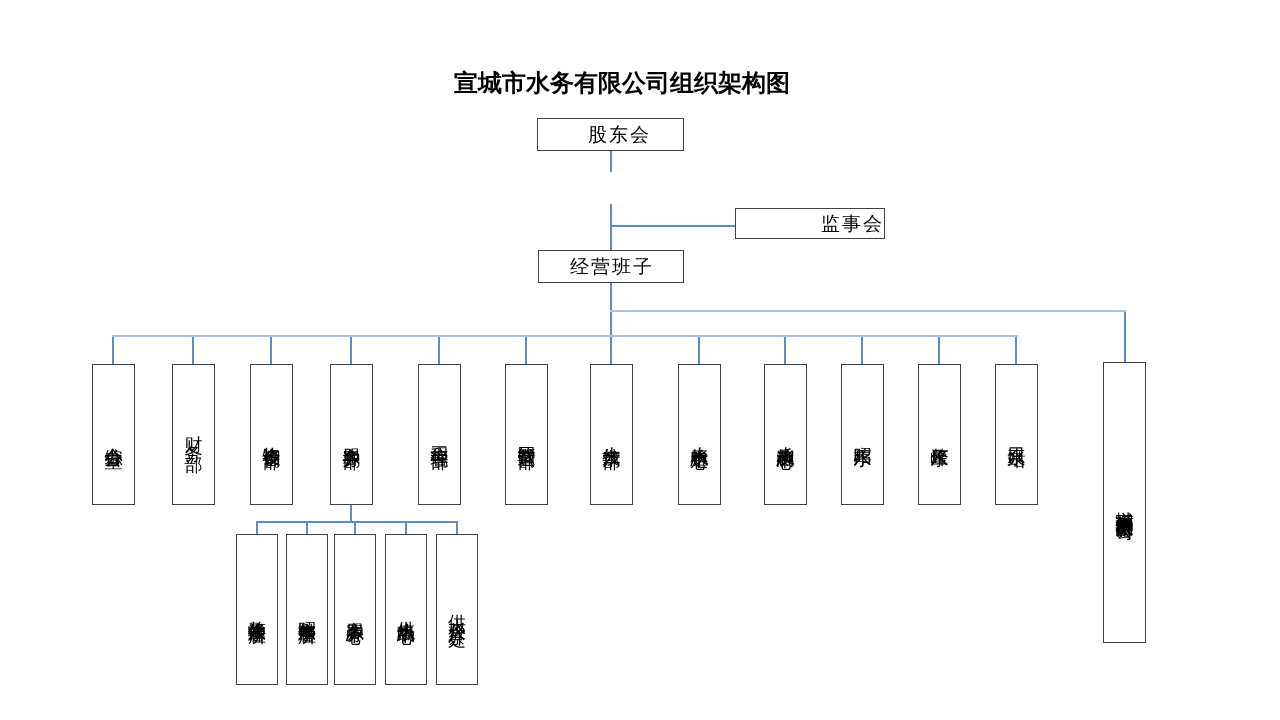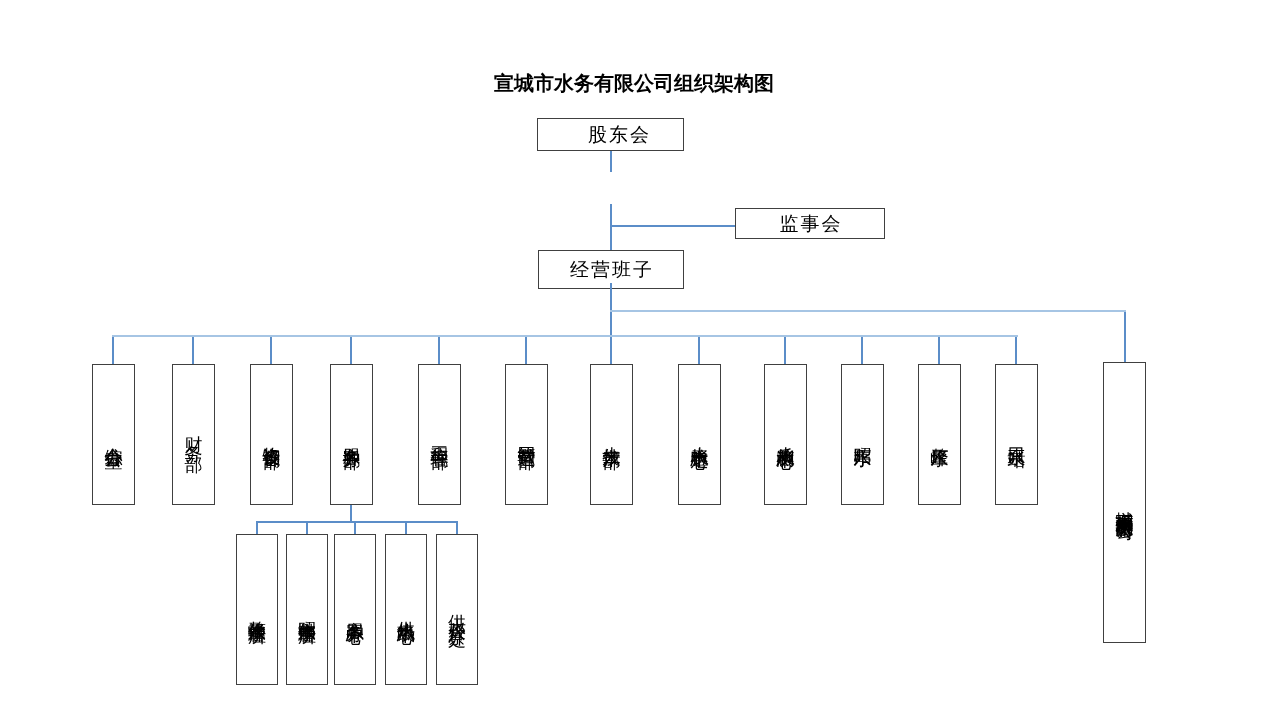"宣城市水务有限公司组织架构图" .chart-title { font-size: 20px -> 24px; margin-left: 40px -> none }
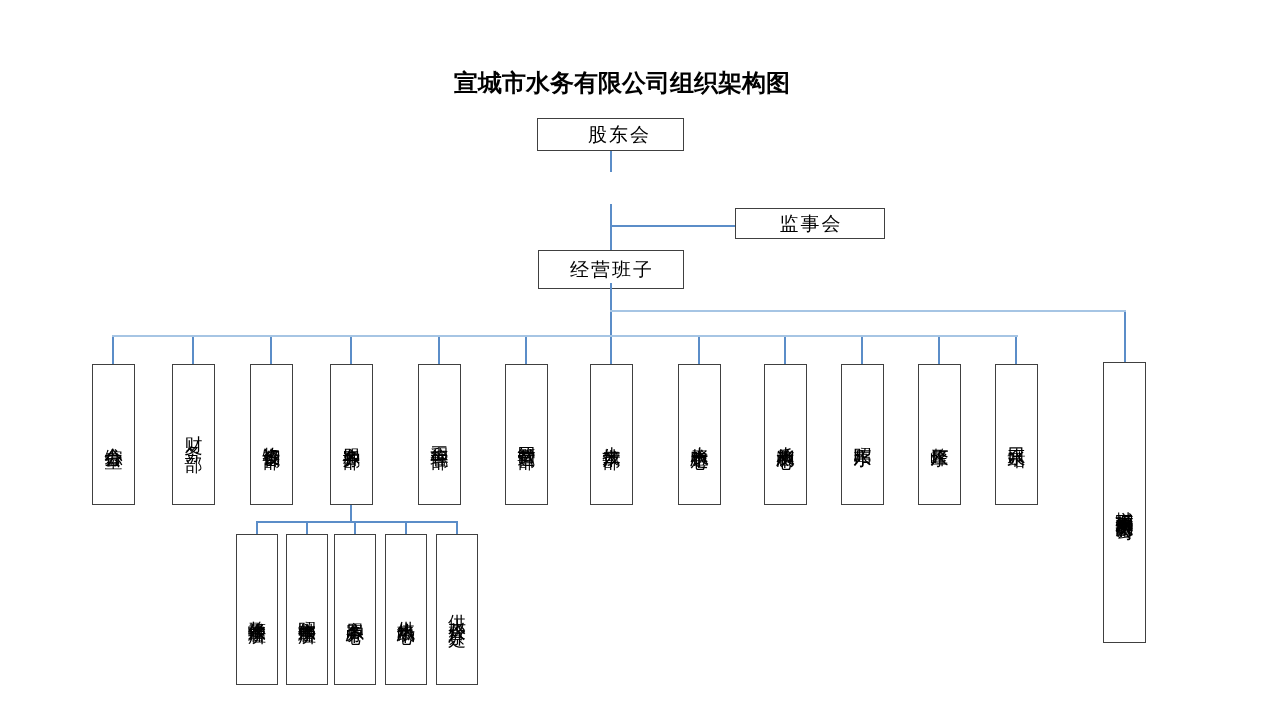"监事会" div.box { justify-content: none -> flex-end }
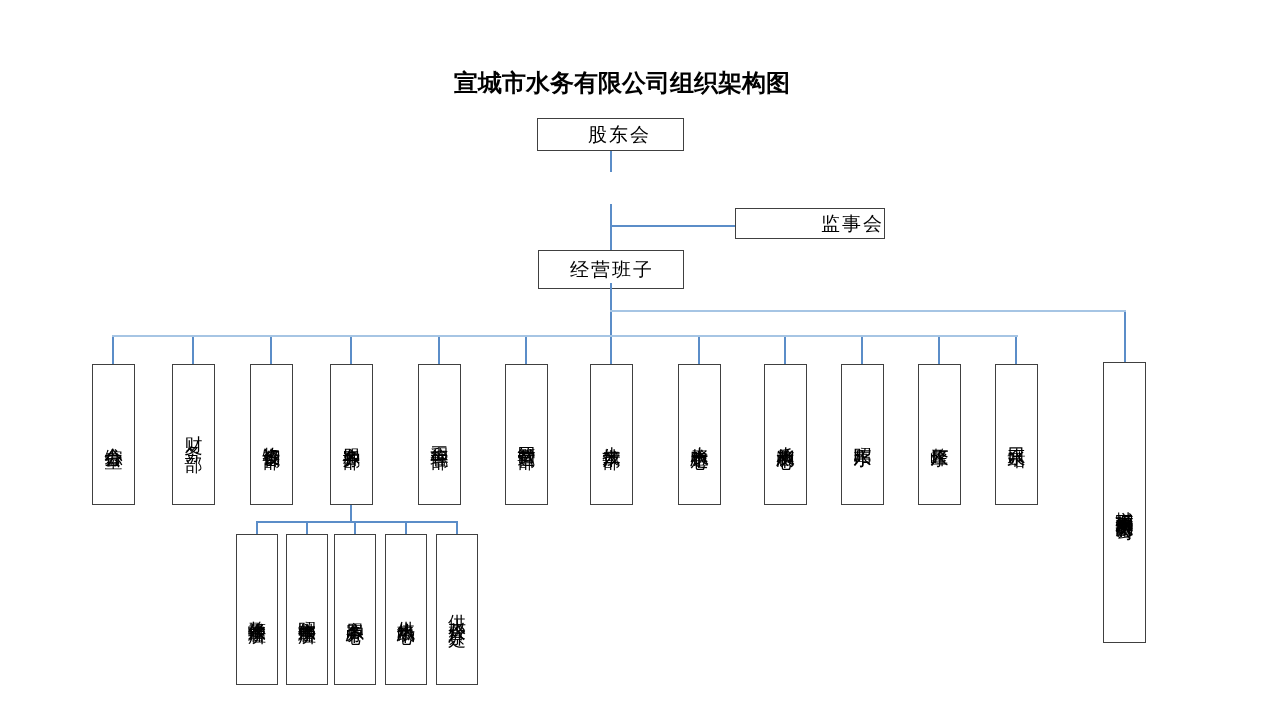"经营班子" div.box { height: 39px -> 33px }
